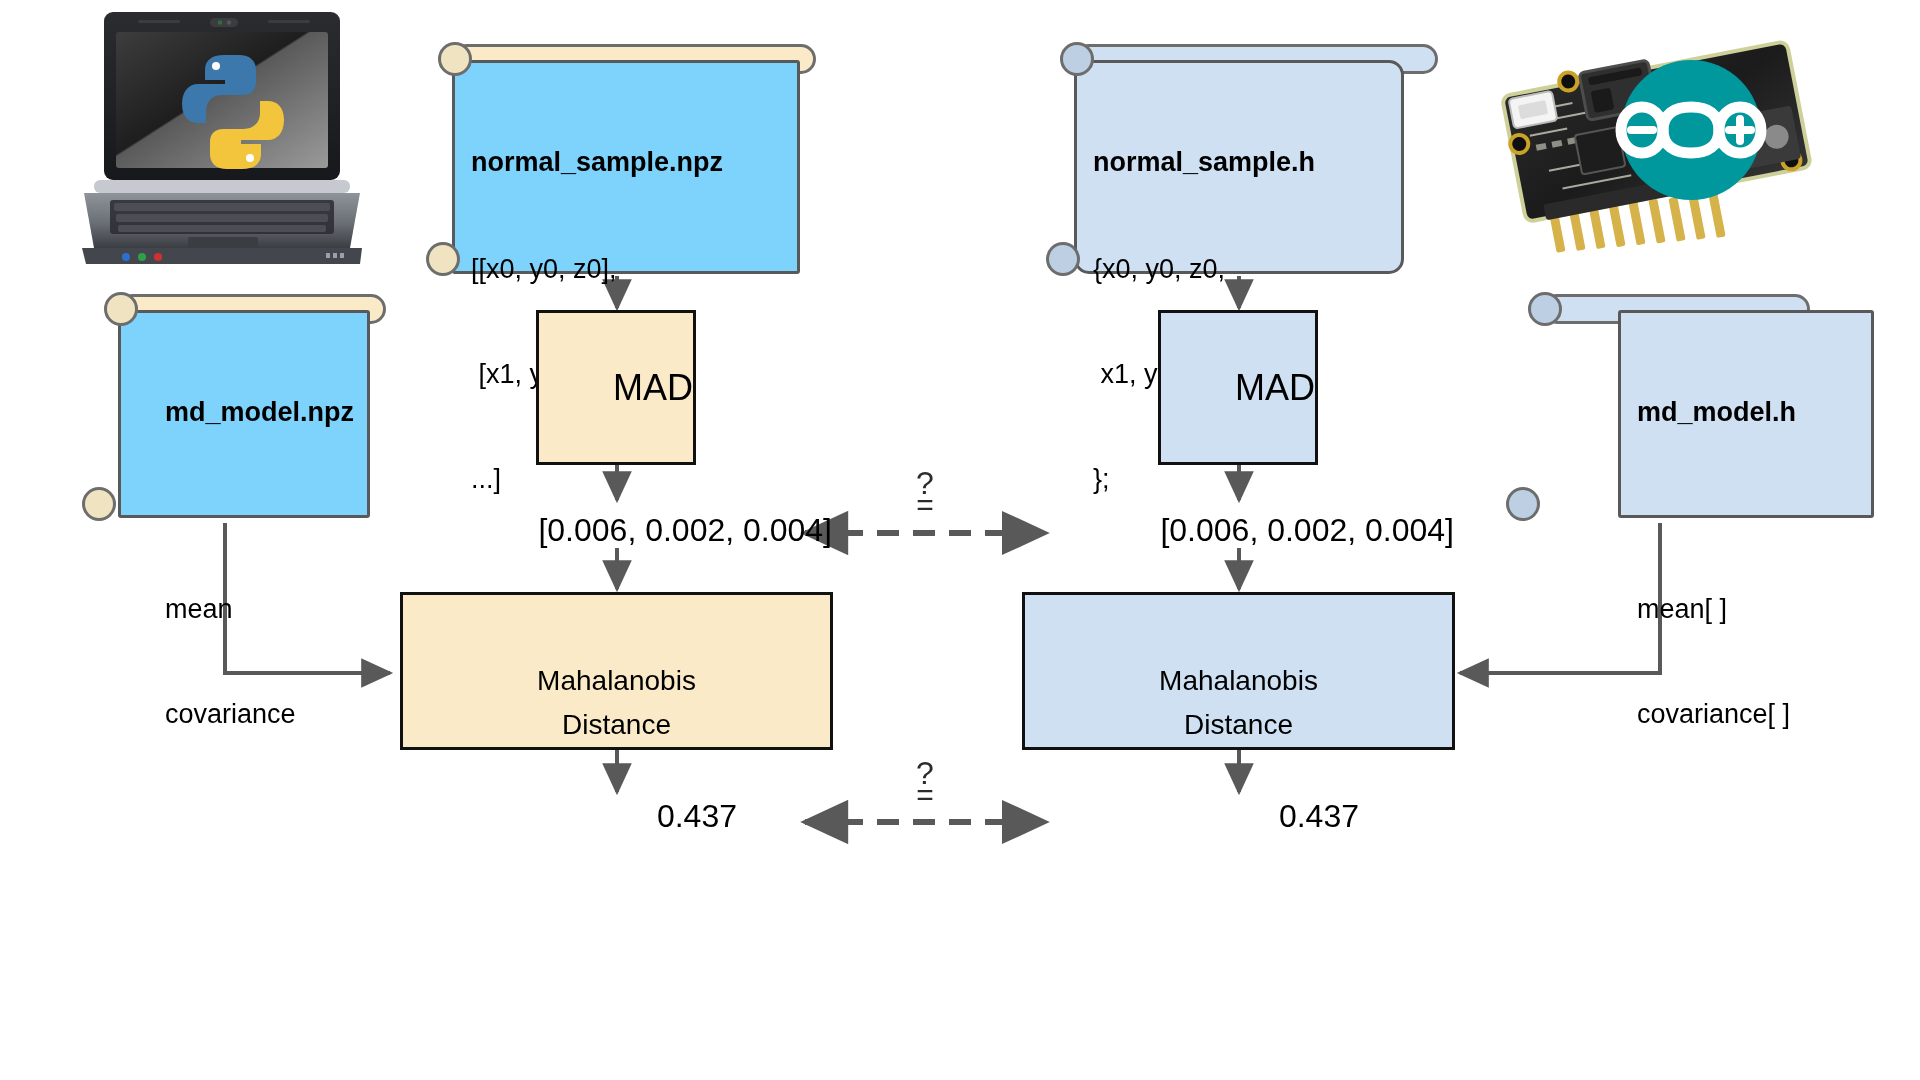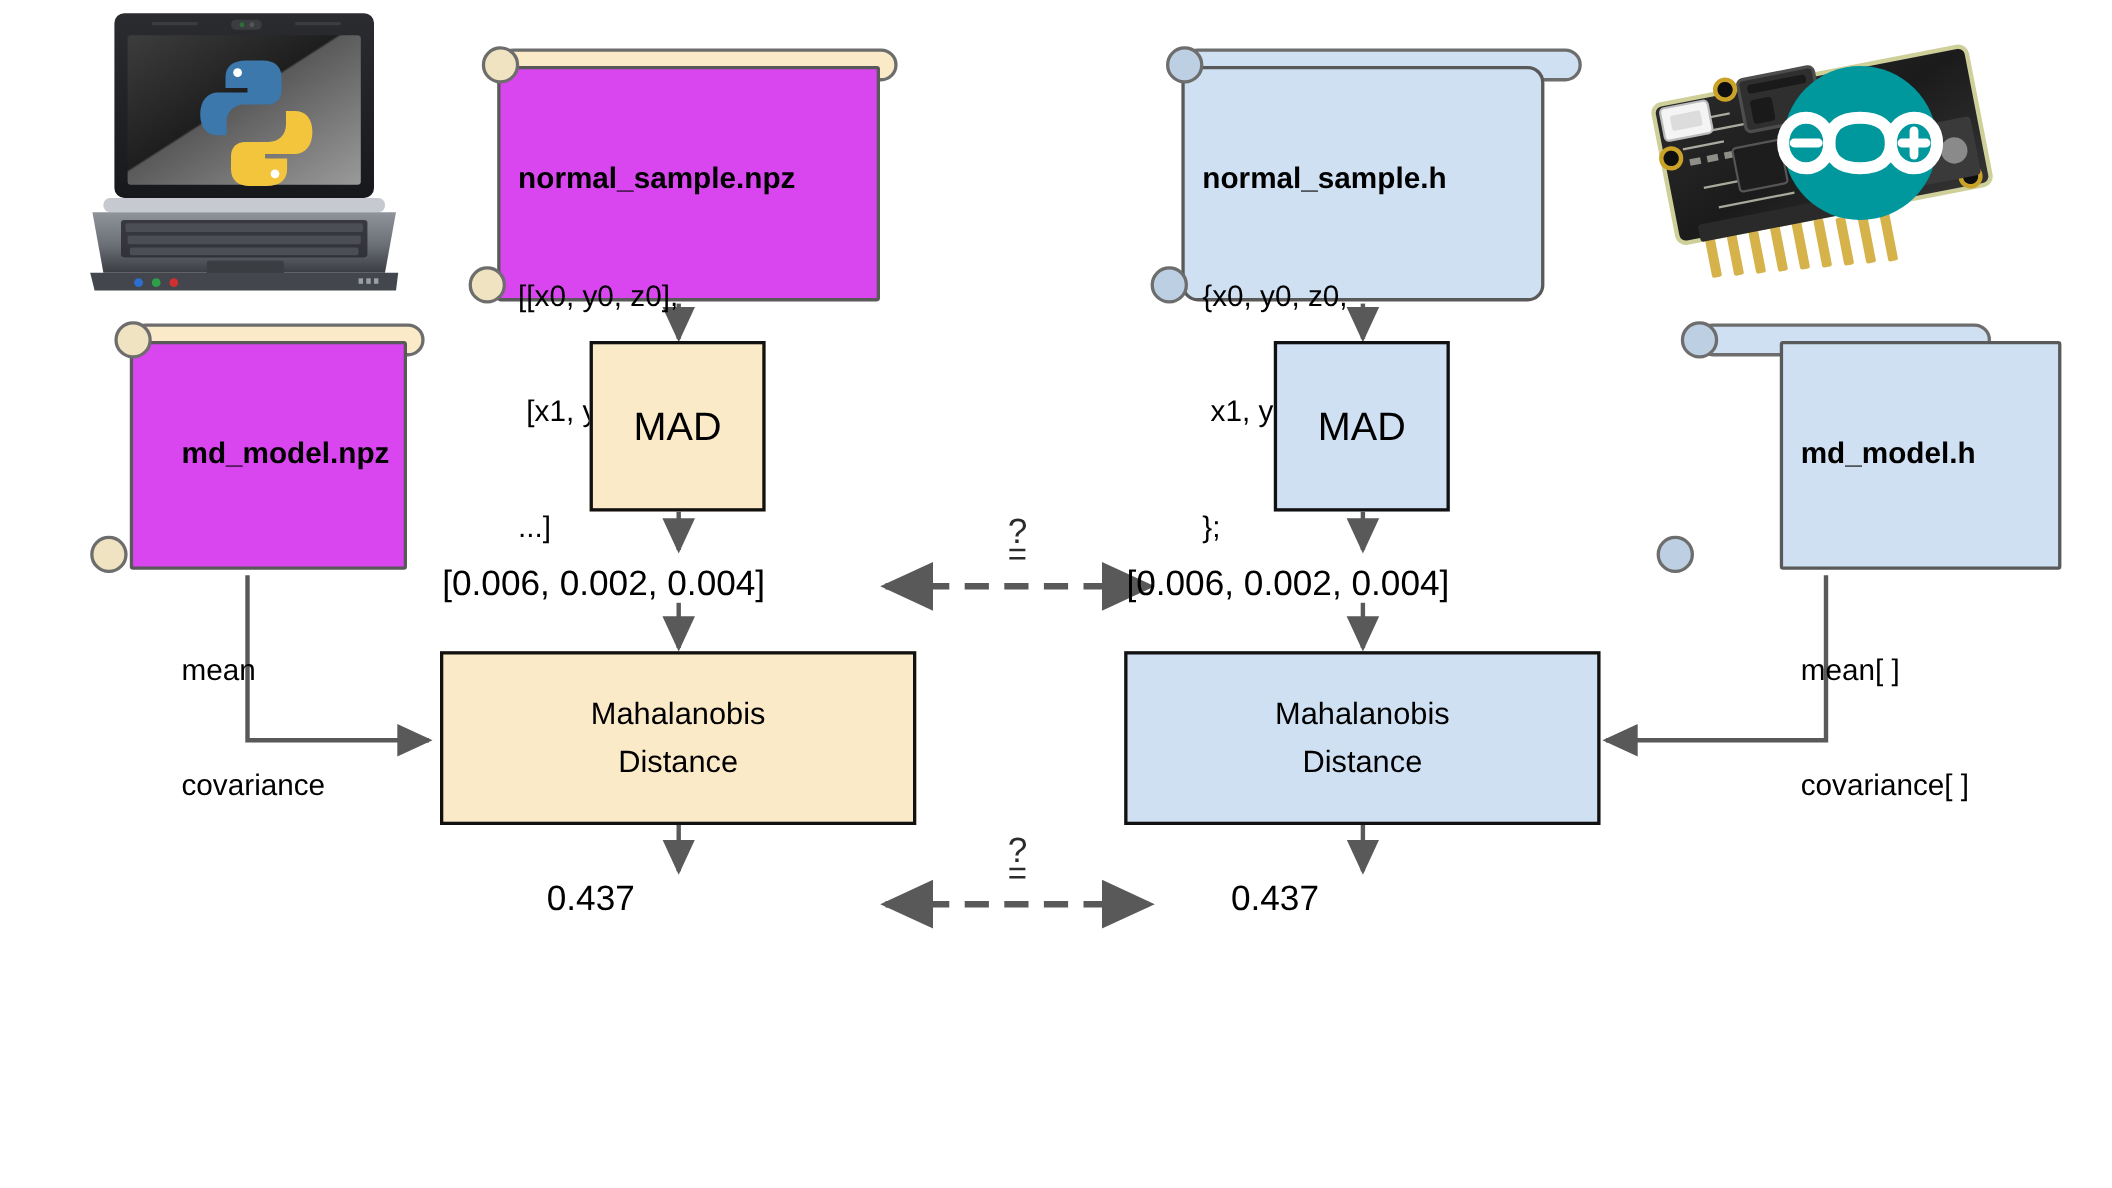"normal_sample.npz" .note.yellow { background: #d946ef -> #7dd3fc }
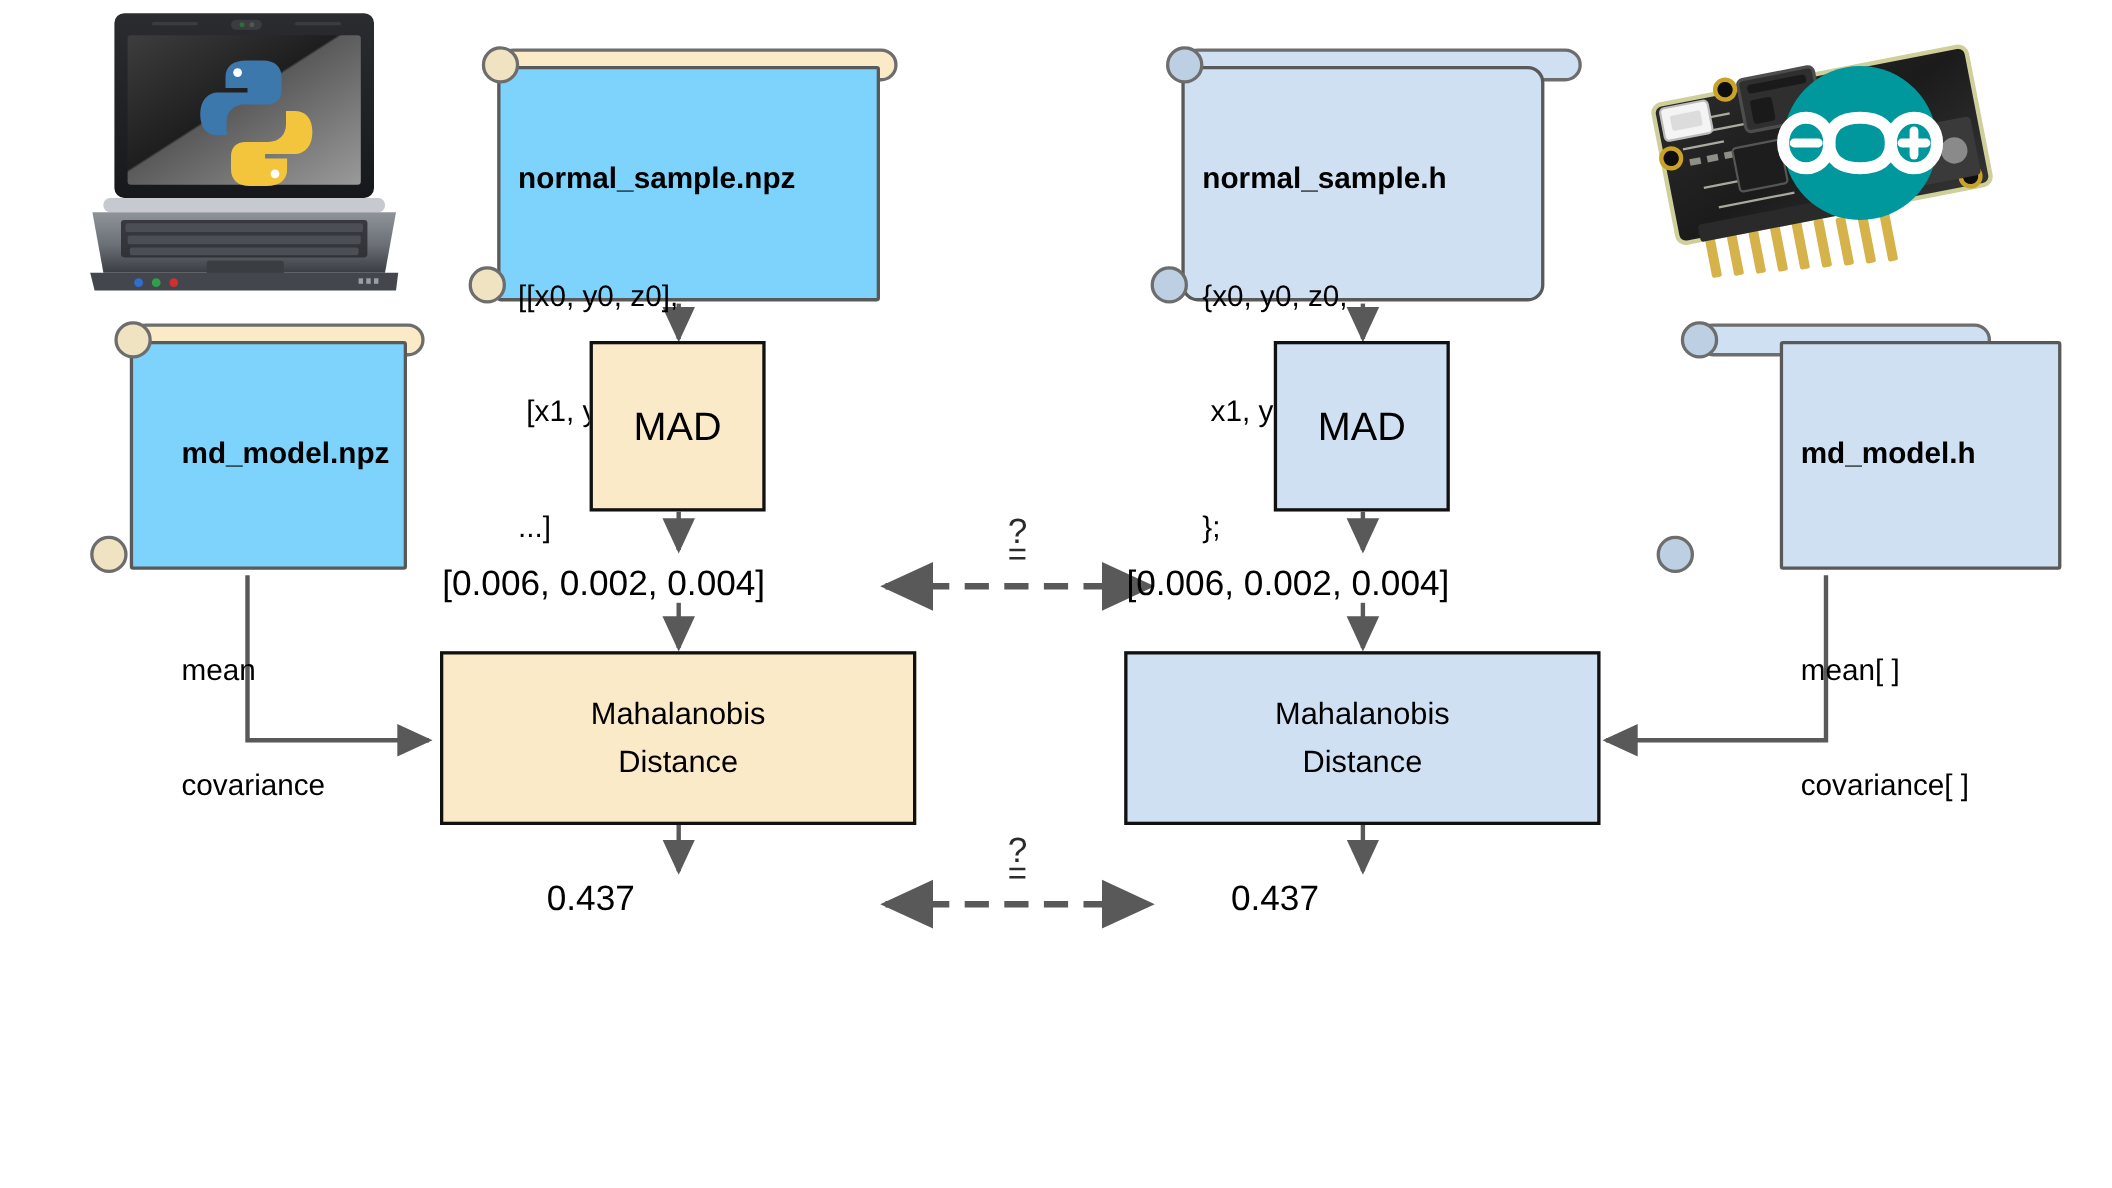"MAD" .pbox { justify-content: center -> flex-end }
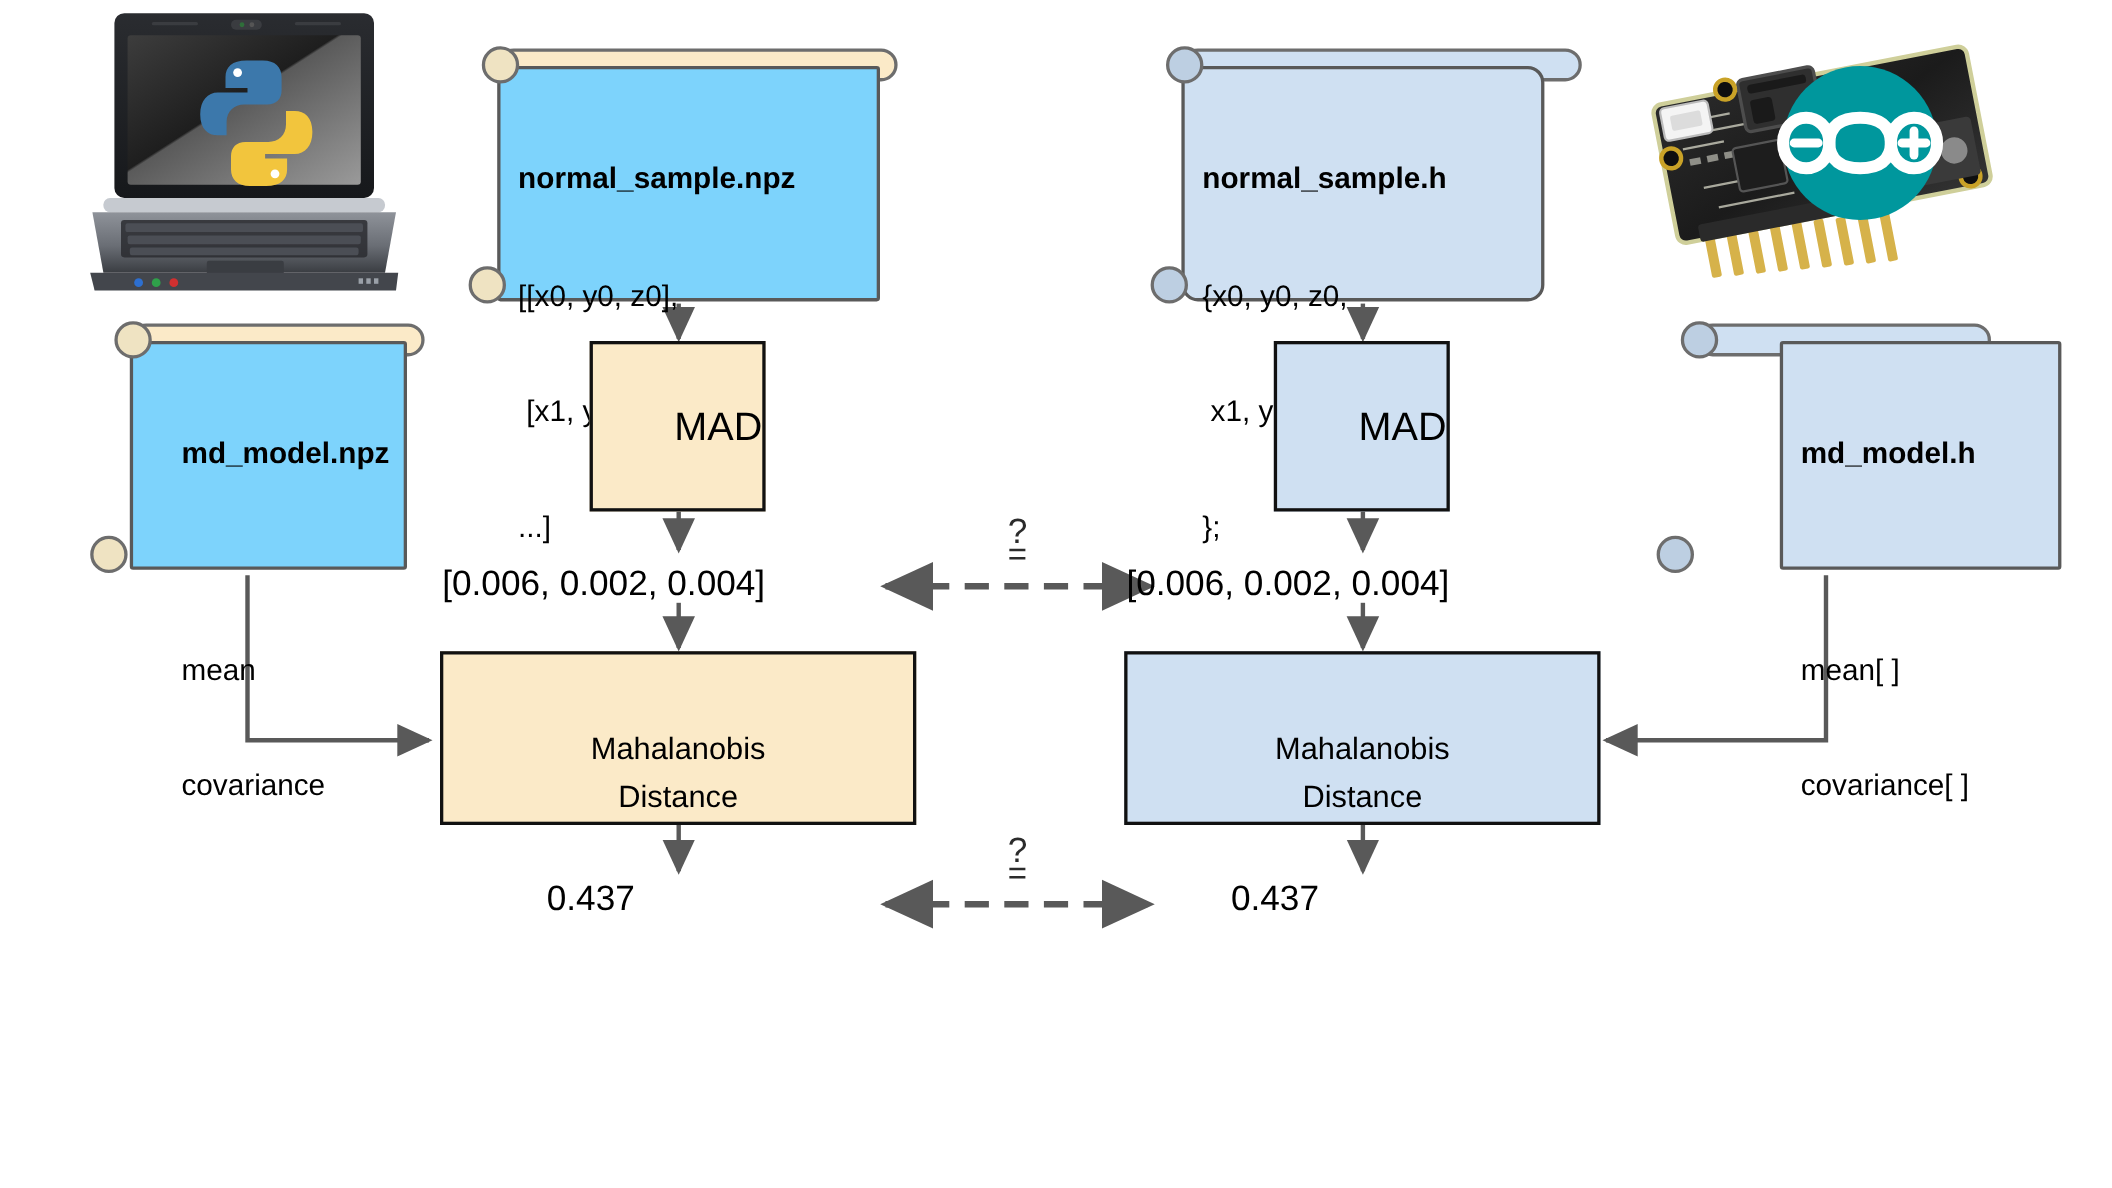"[0.006, 0.002, 0.004]" .valtext { text-align: left -> right }
